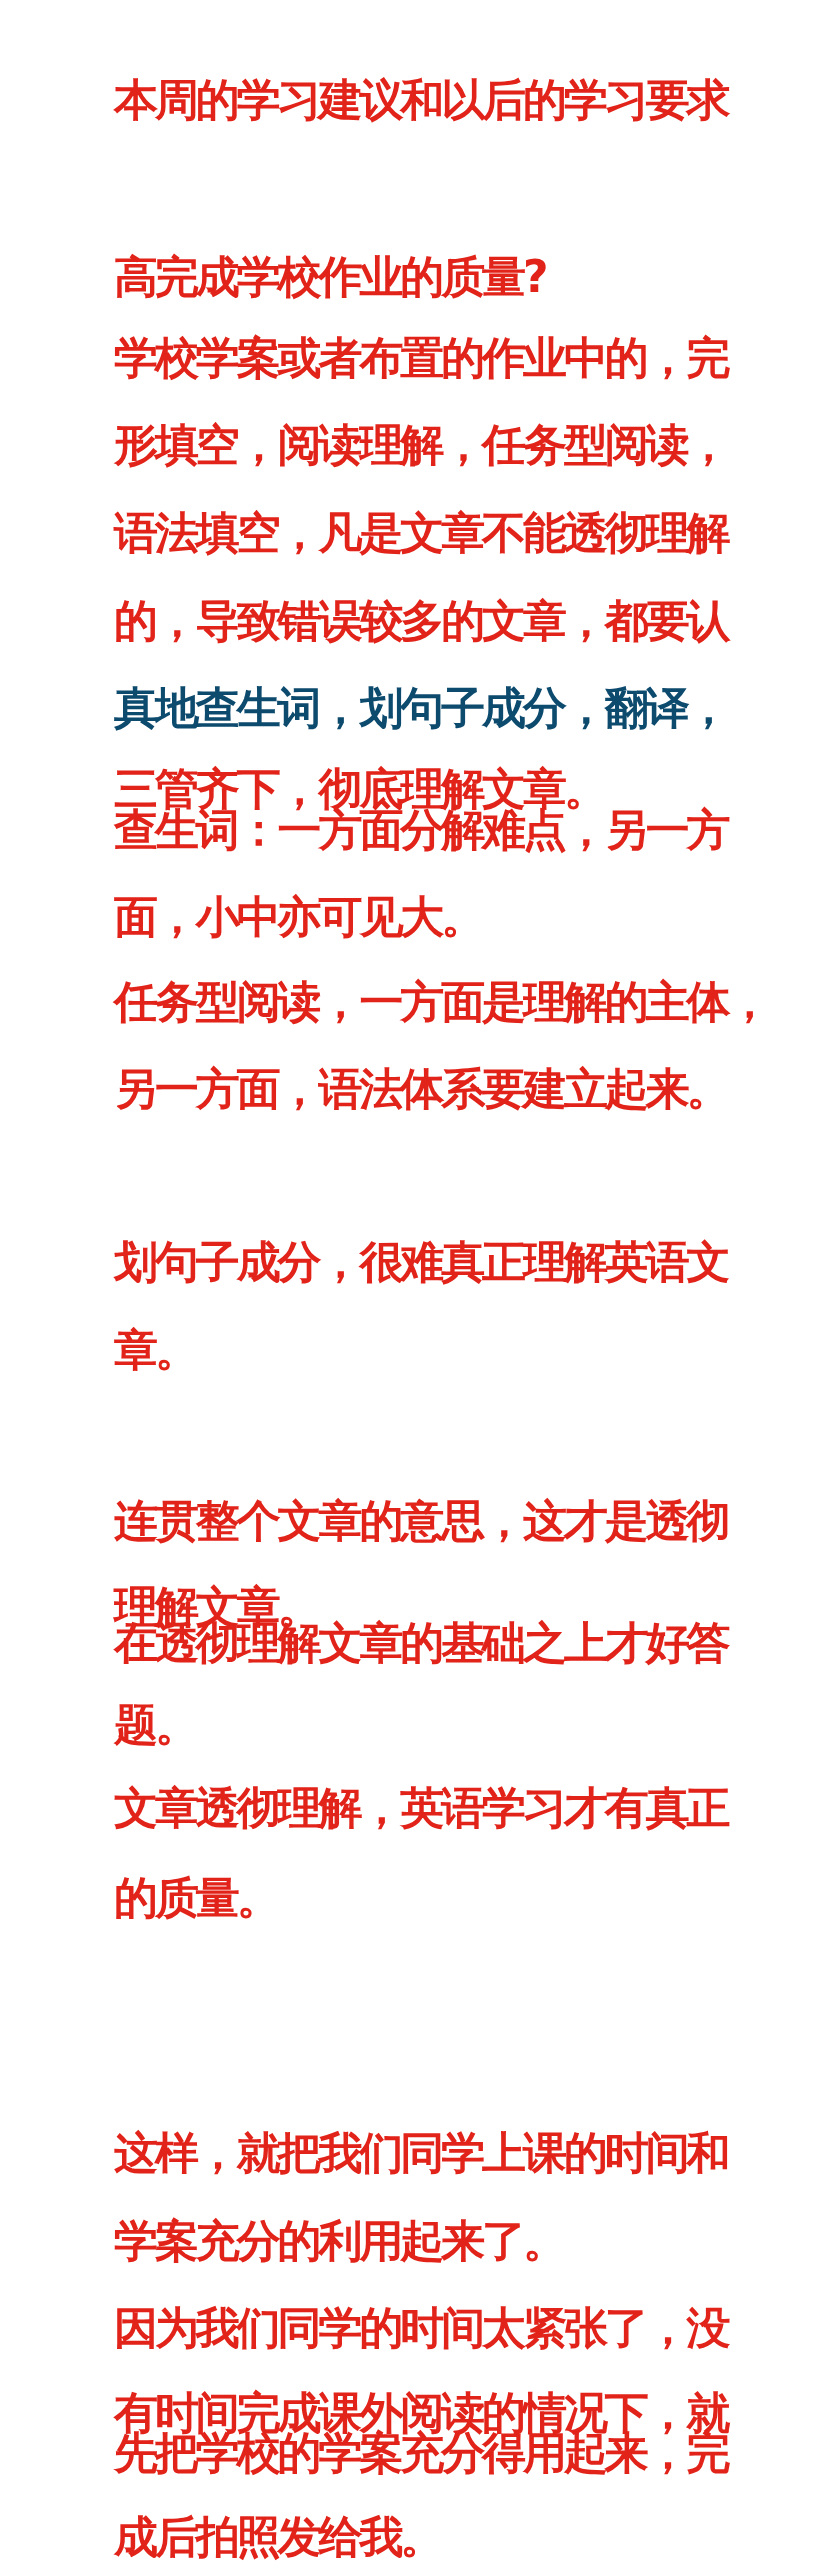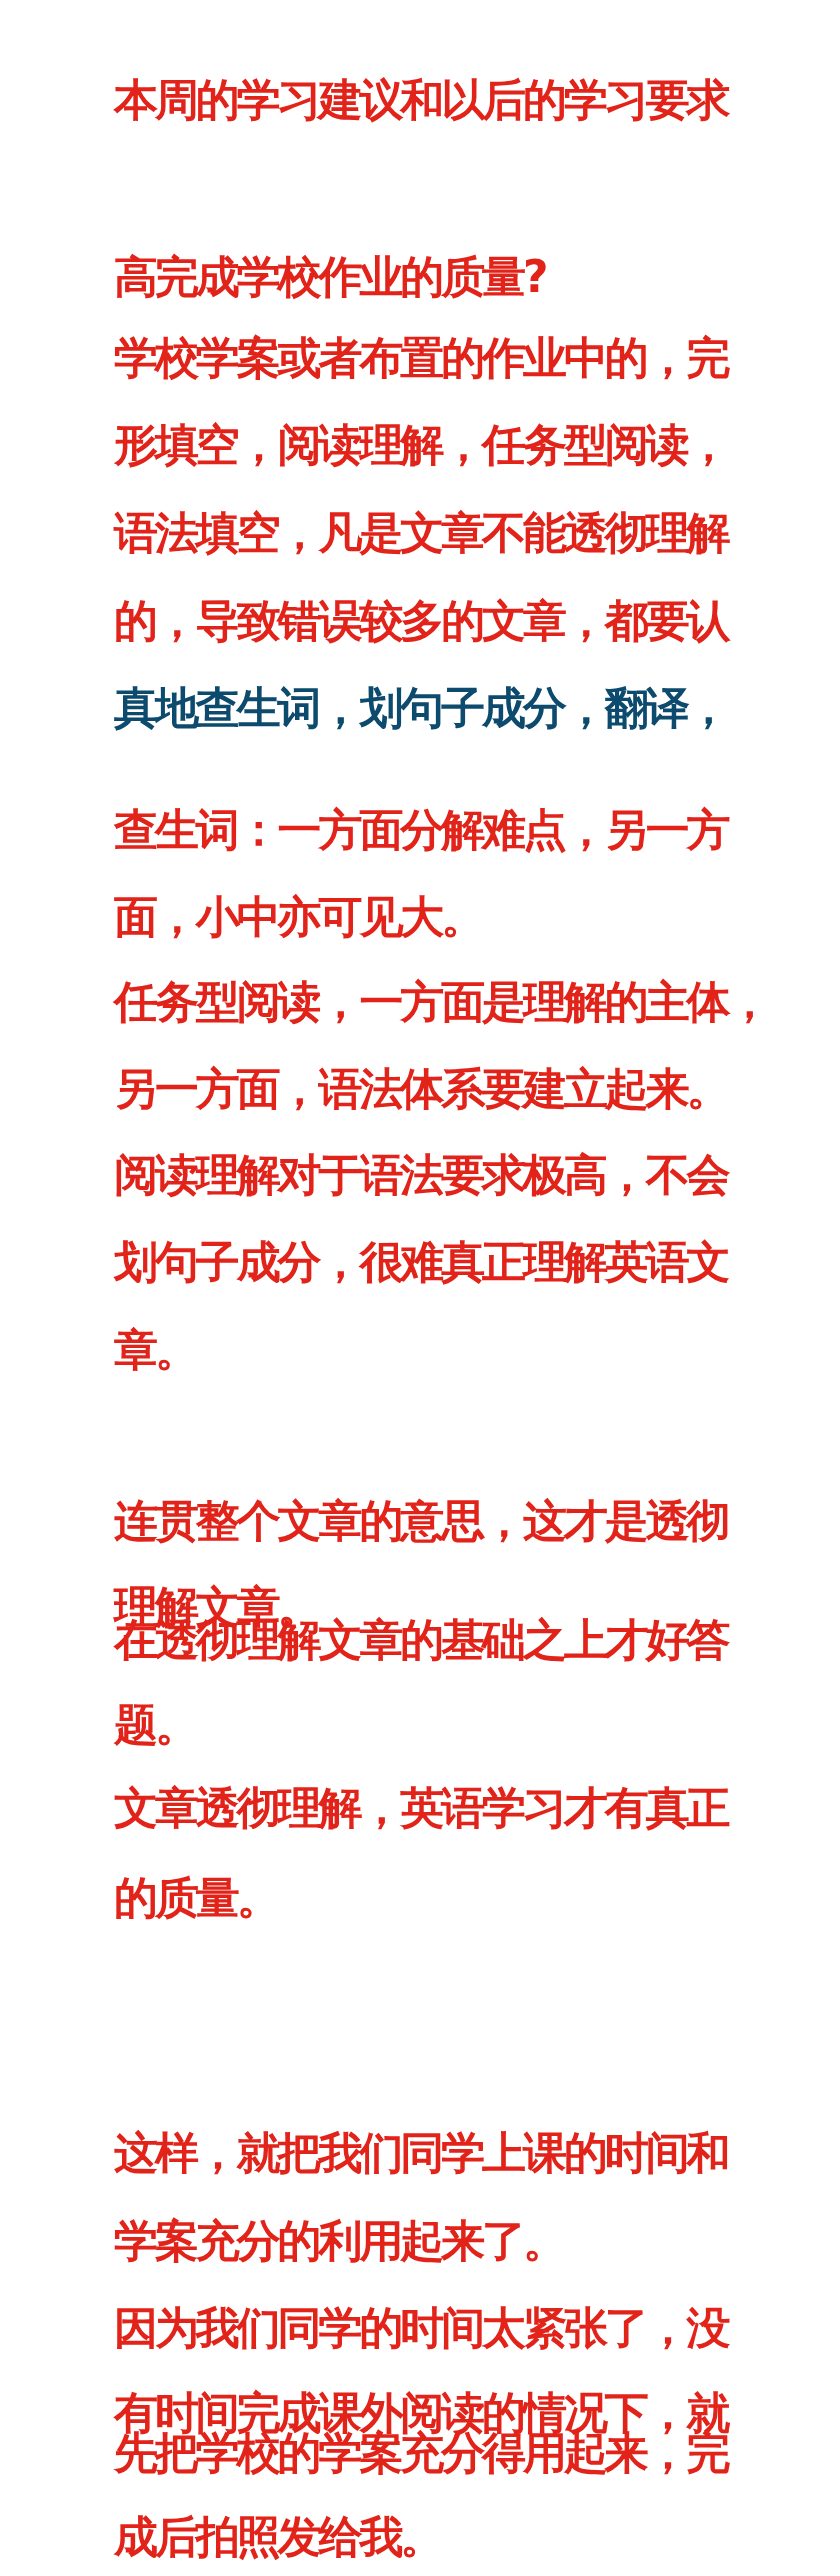"三管齐下，彻底理解文章。" div.text-line { html: none -> <div>三管齐下，彻底理解文章。</div> }
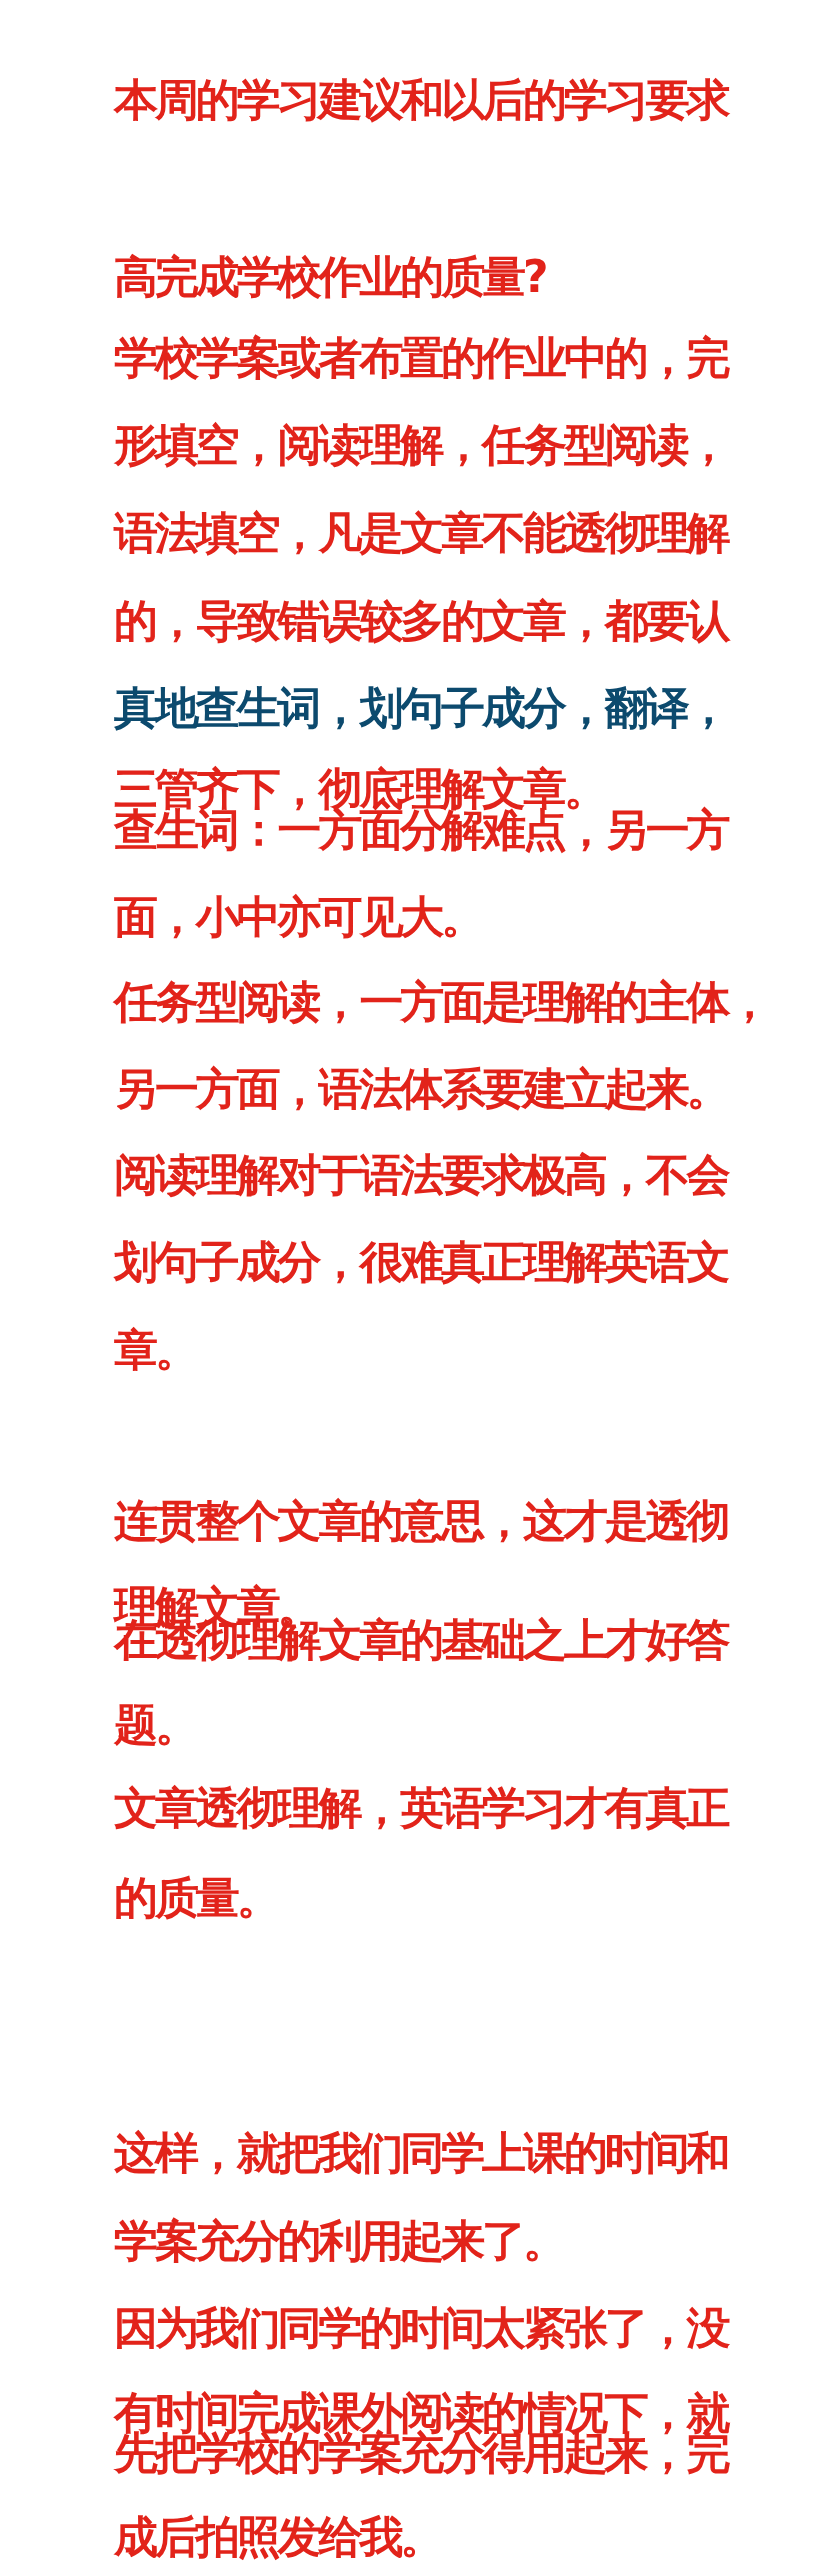"阅读理解对于语法要求极高，不会" div.text-line { html: <div>阅读理解对于语法要求极高，不会</div> -> none }
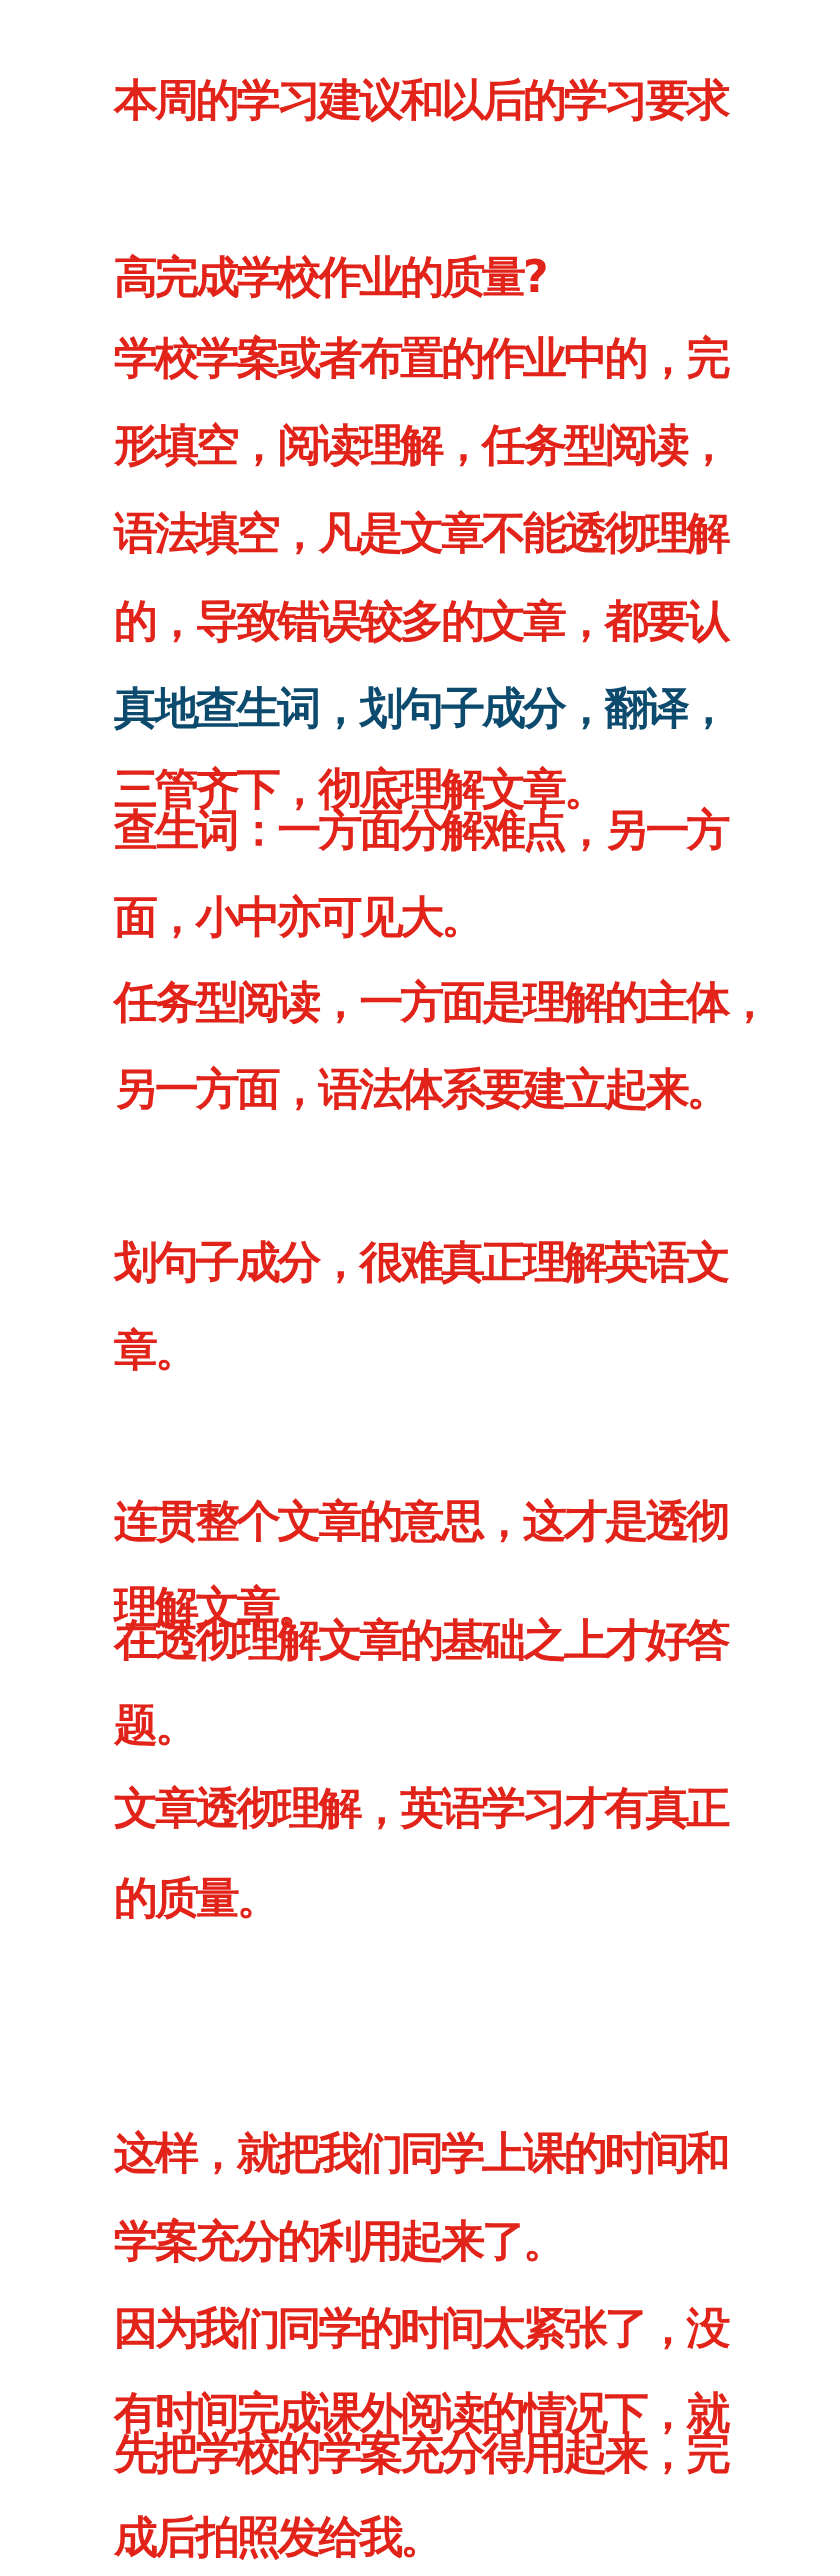"在透彻理解文章的基础之上才好答" div.text-line { font-family: Liberation Mono, monospace -> none }
